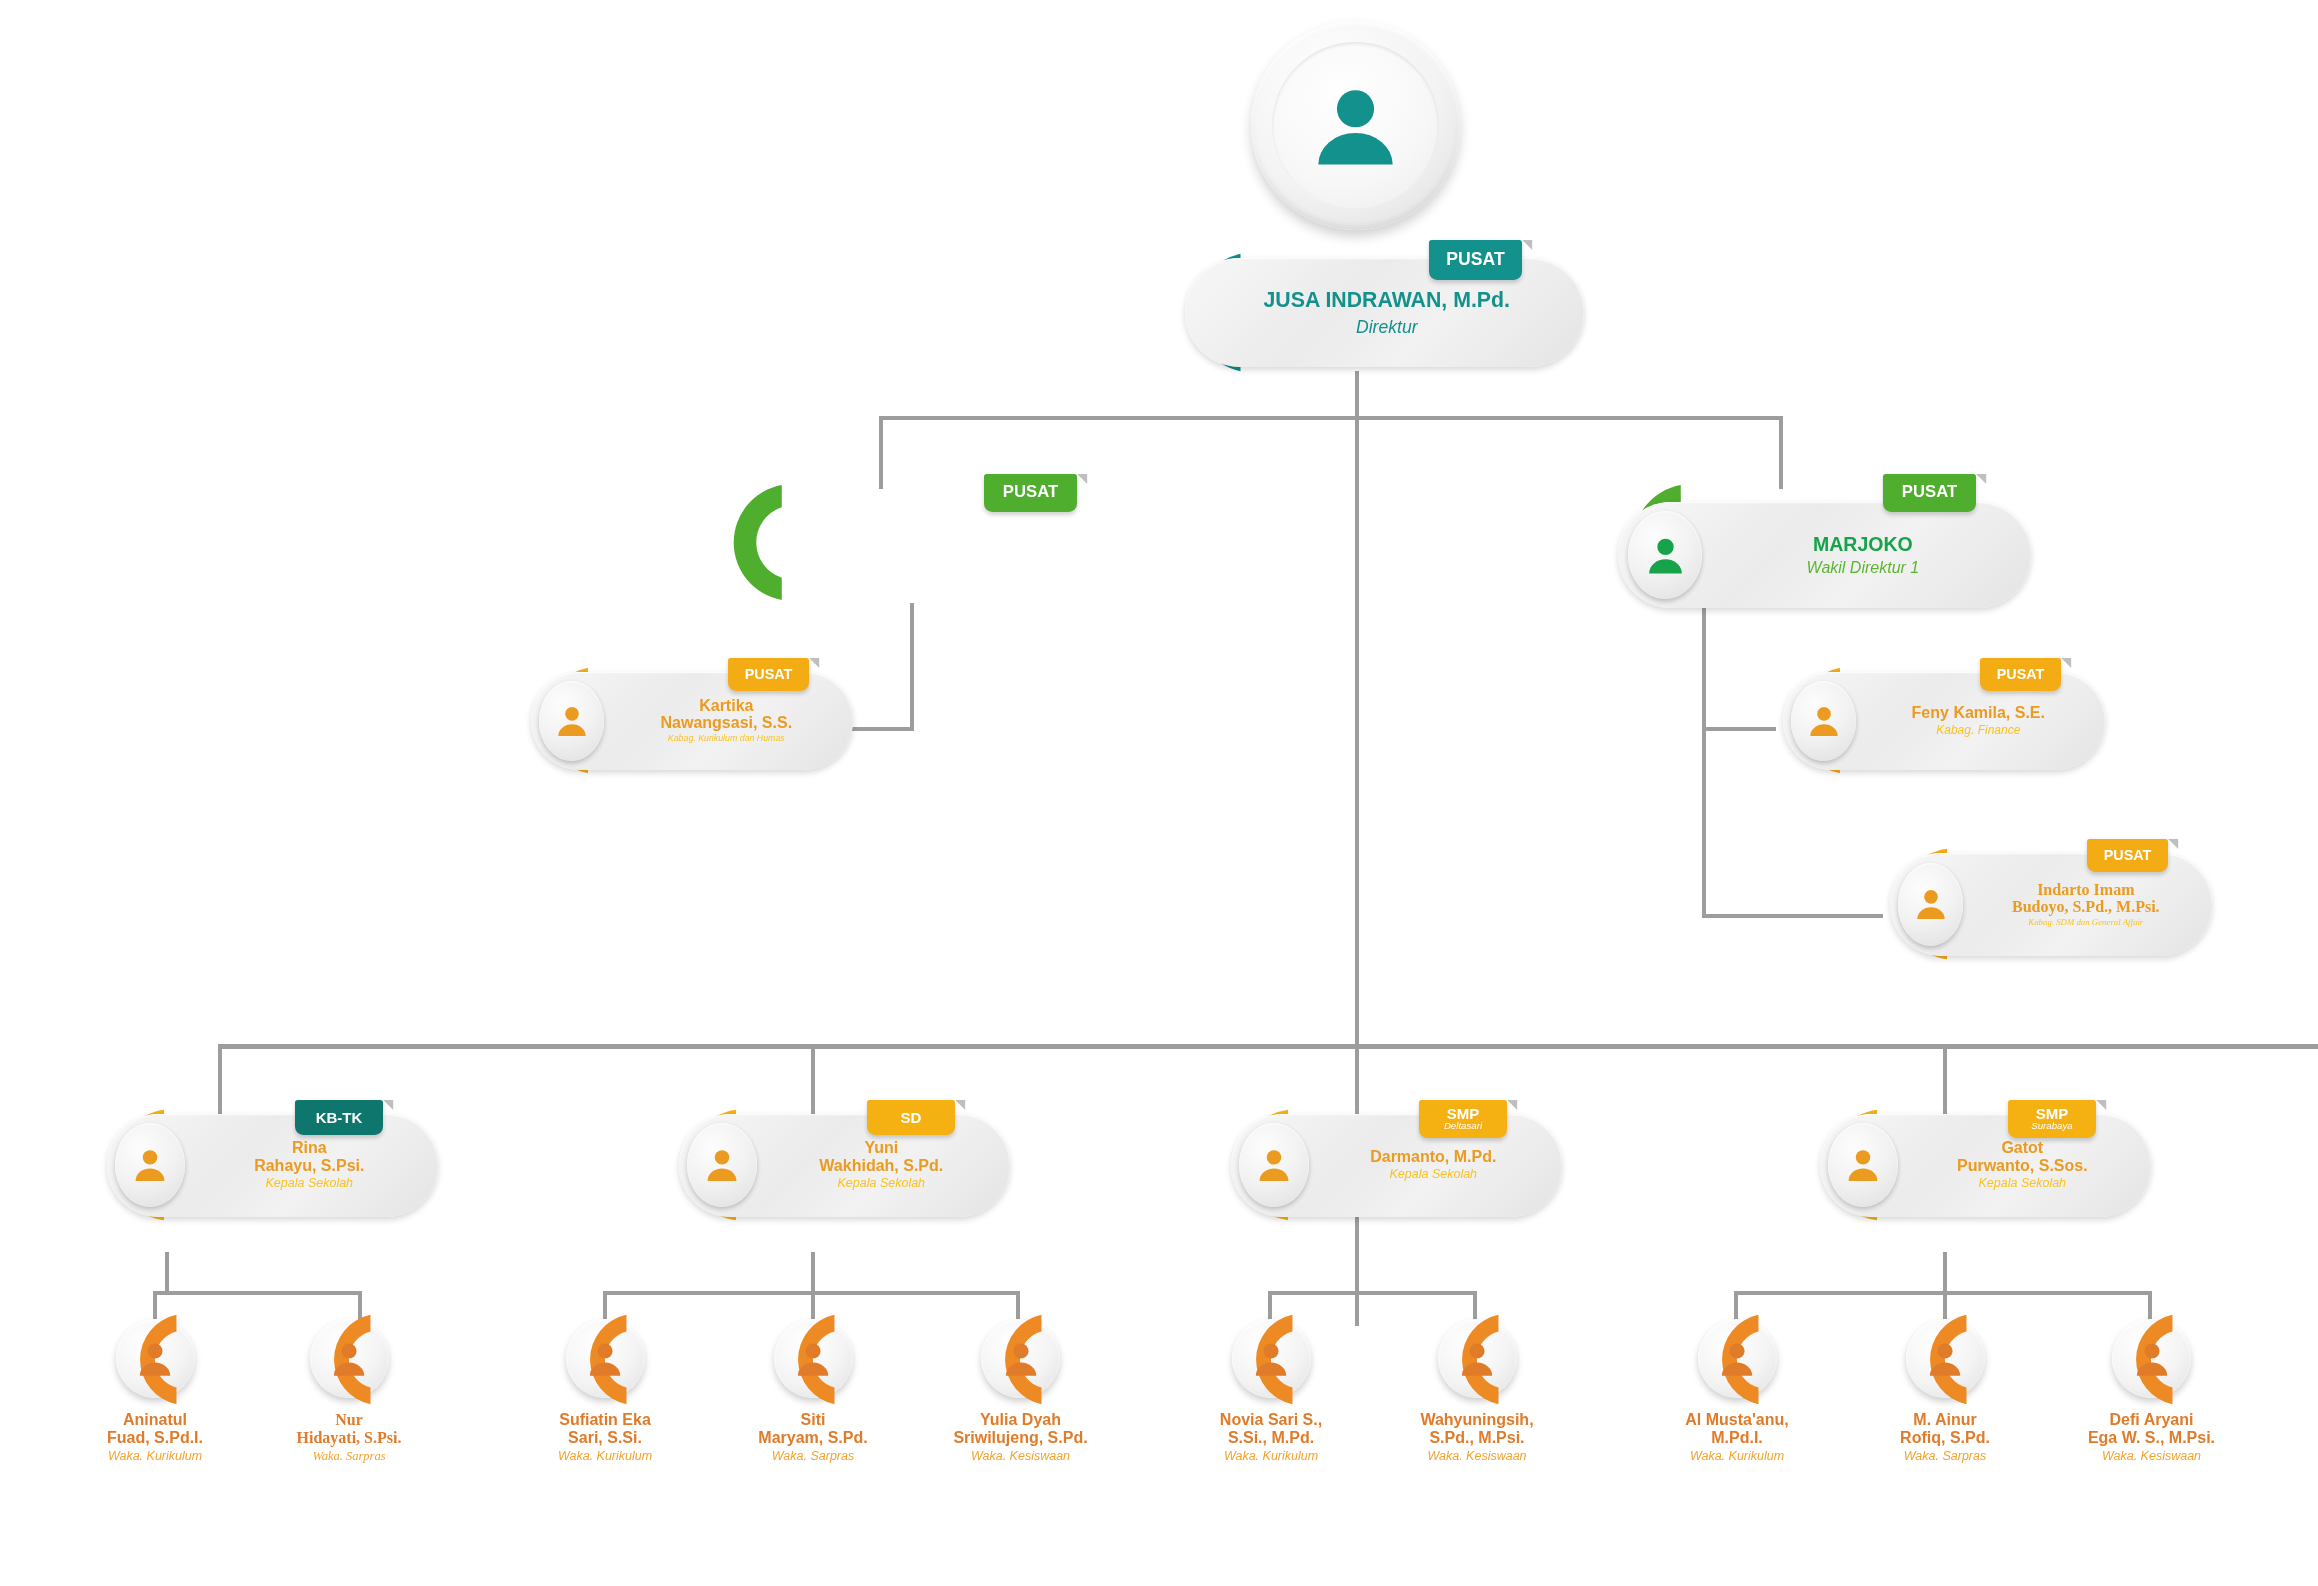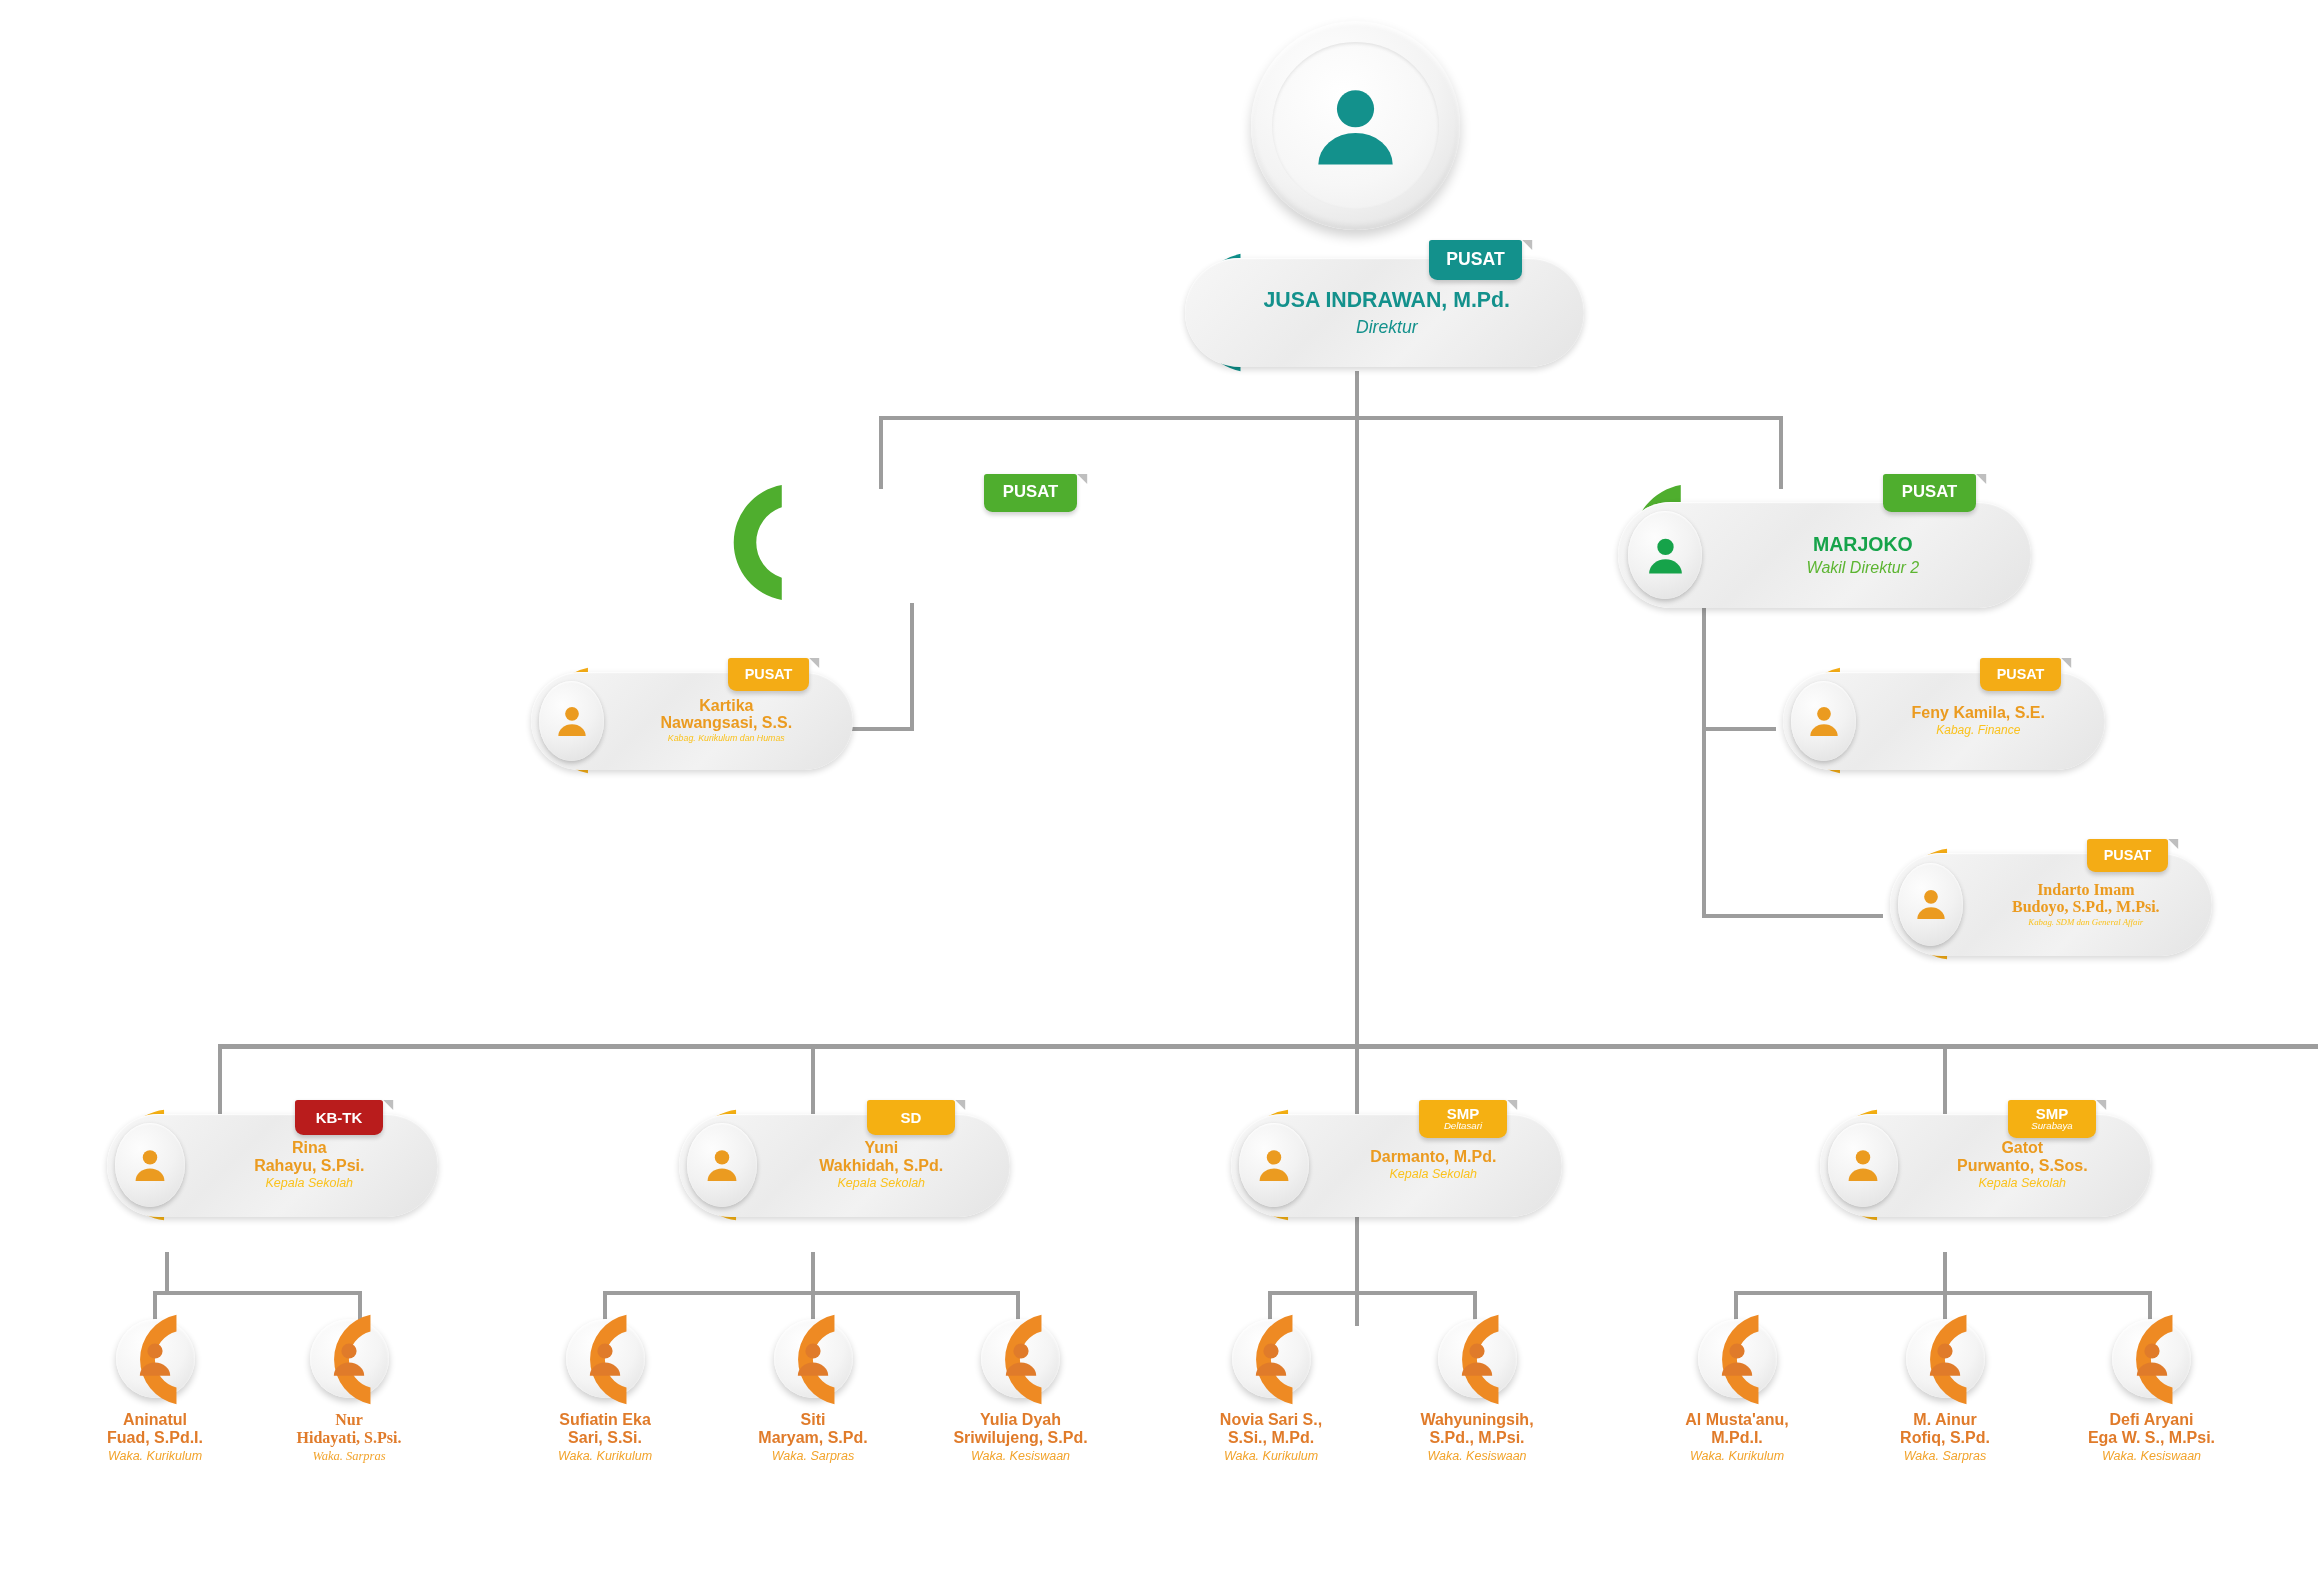"Wakil Direktur 2" span.rl { text: 2 -> 1 }
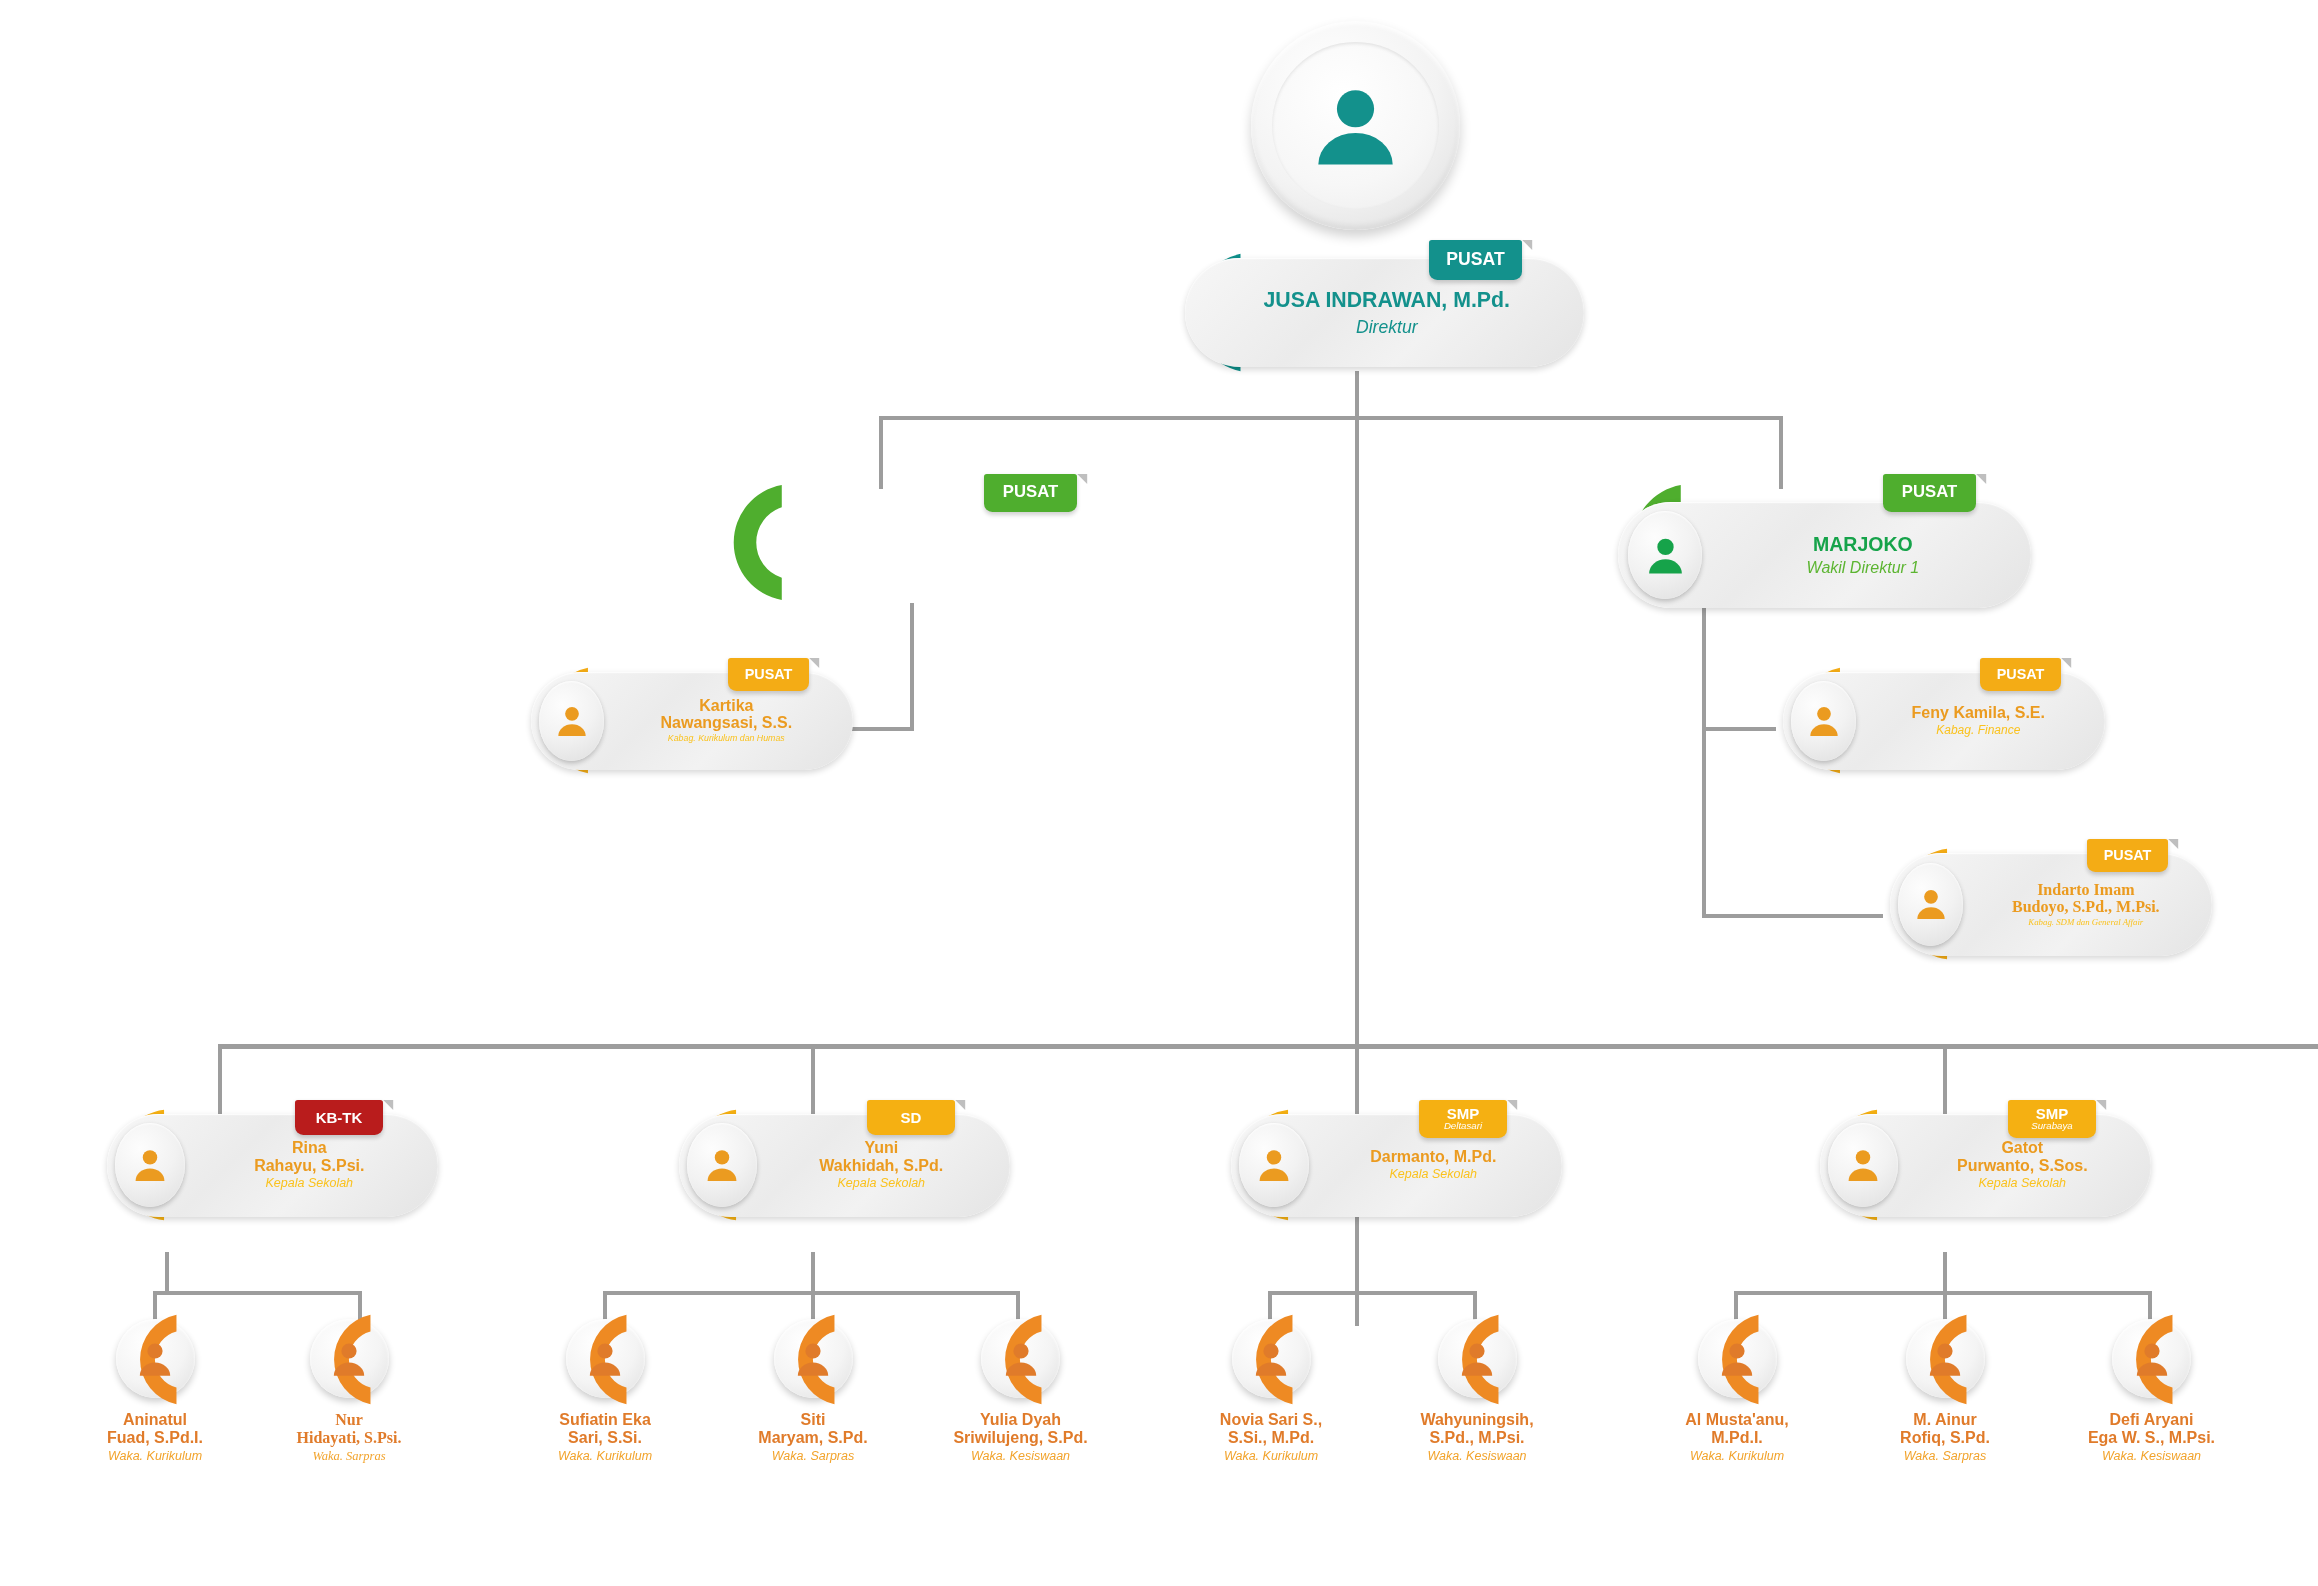"KB-TK" div.badge { background: #b91c1c -> #0f766e }
